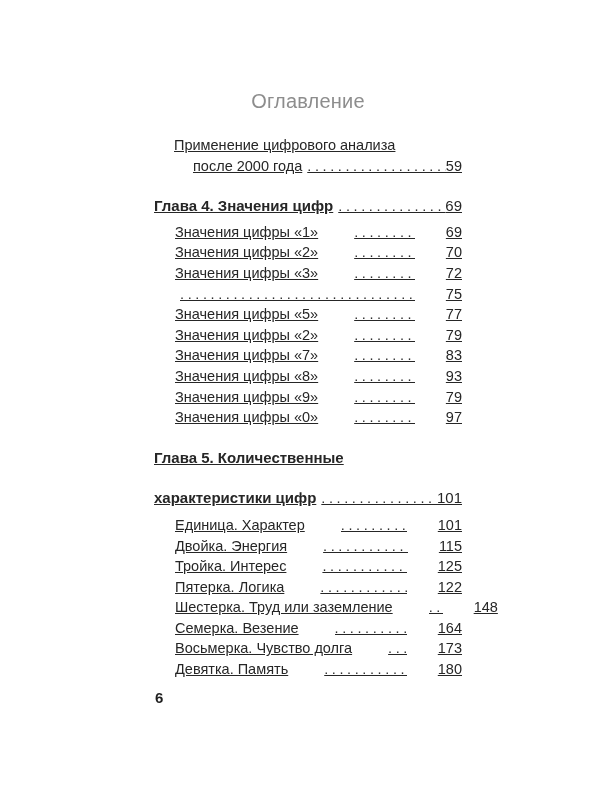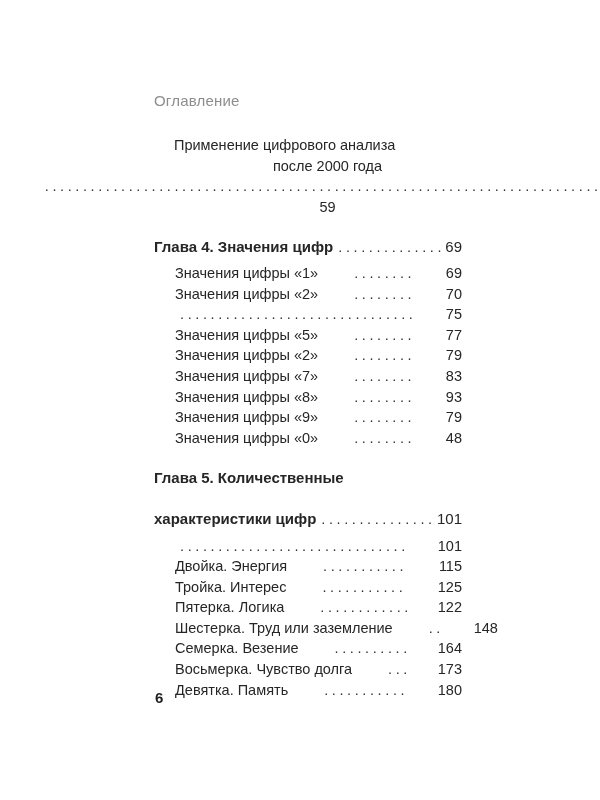"Оглавление" .toc-header { font-size: 15px -> 20px; text-align: none -> center }
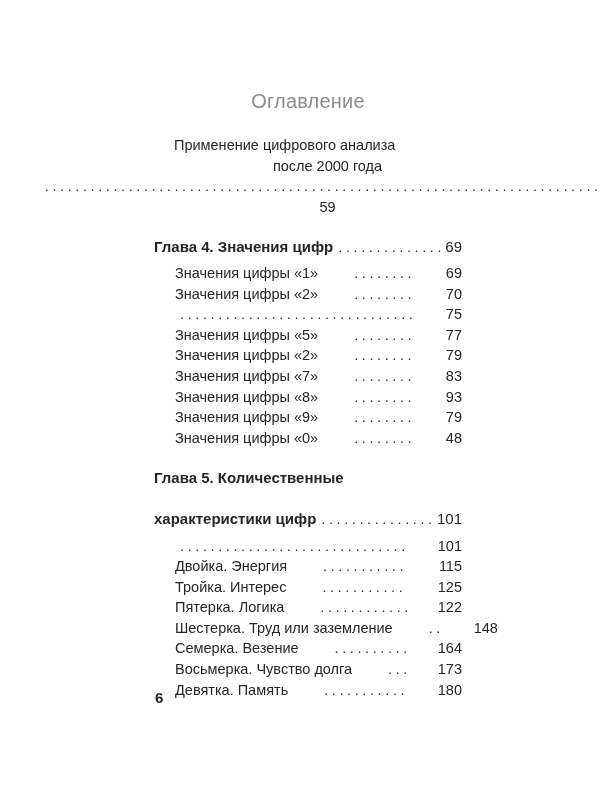"Применение цифрового анализа" .row { align-items: center -> flex-end; text-decoration: none -> underline }
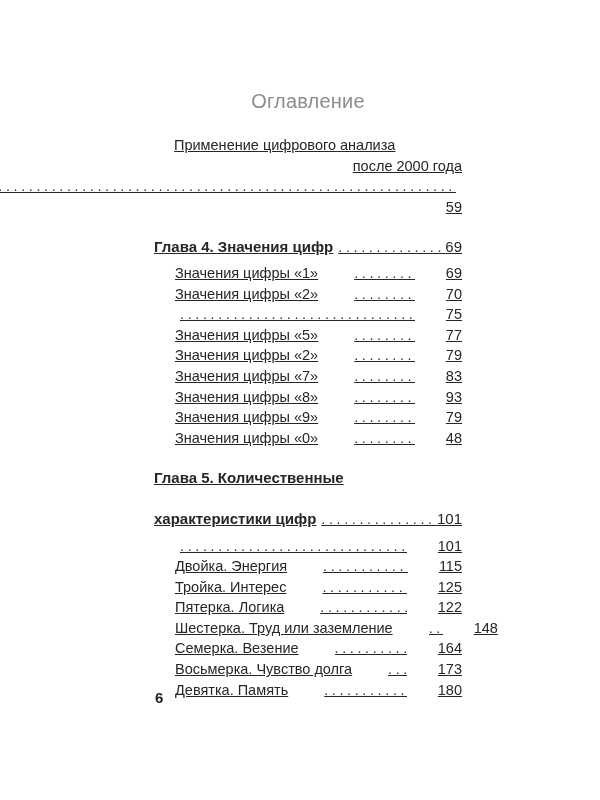"после 2000 года" .wrap2 { flex-direction: column -> none }
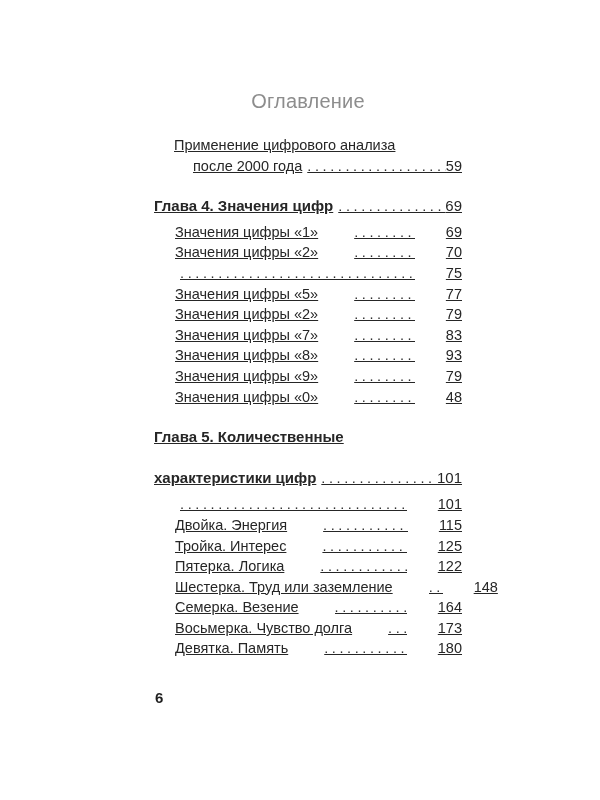"Значения цифры «3»" div.row { html: none -> <div> <span>Значения цифры «3»</span> <span></span> <span>72</span> </div> }
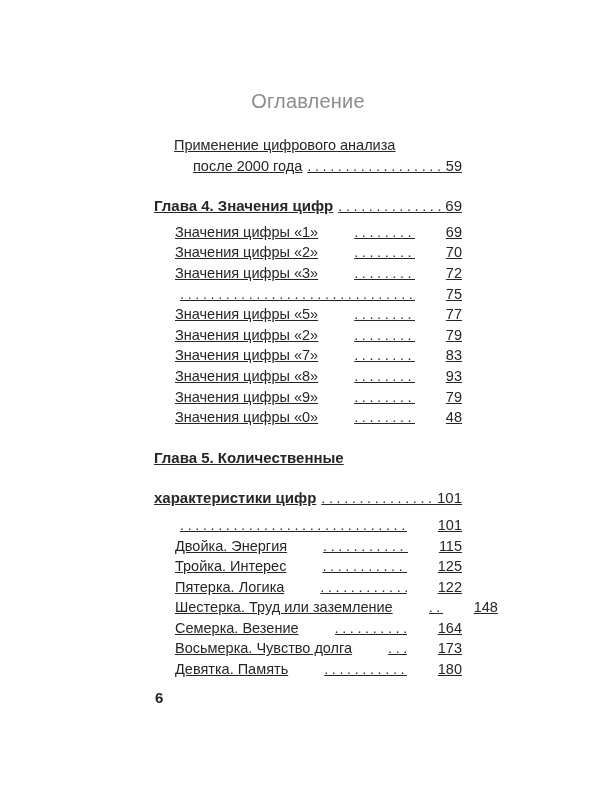"48" span.pg { text: 48 -> 97 }
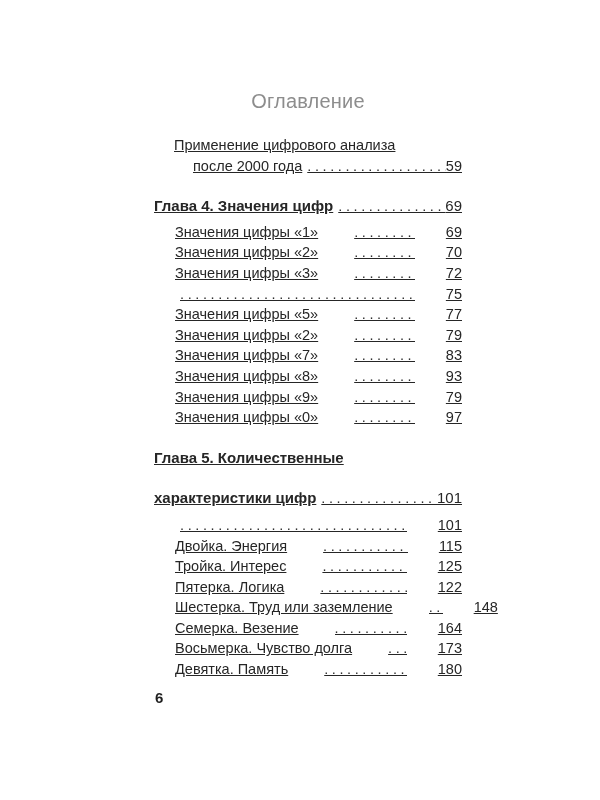"Единица. Характер" span.t { html: none -> <span>Единица. Характер</span> }
